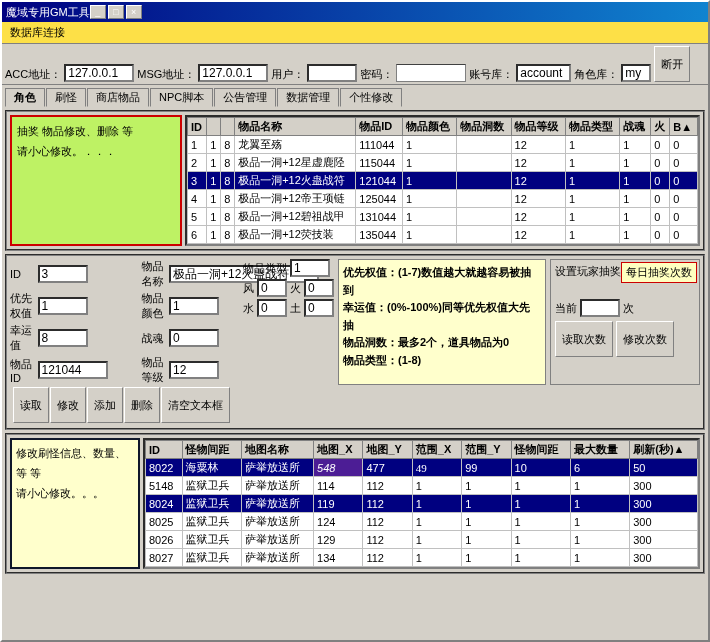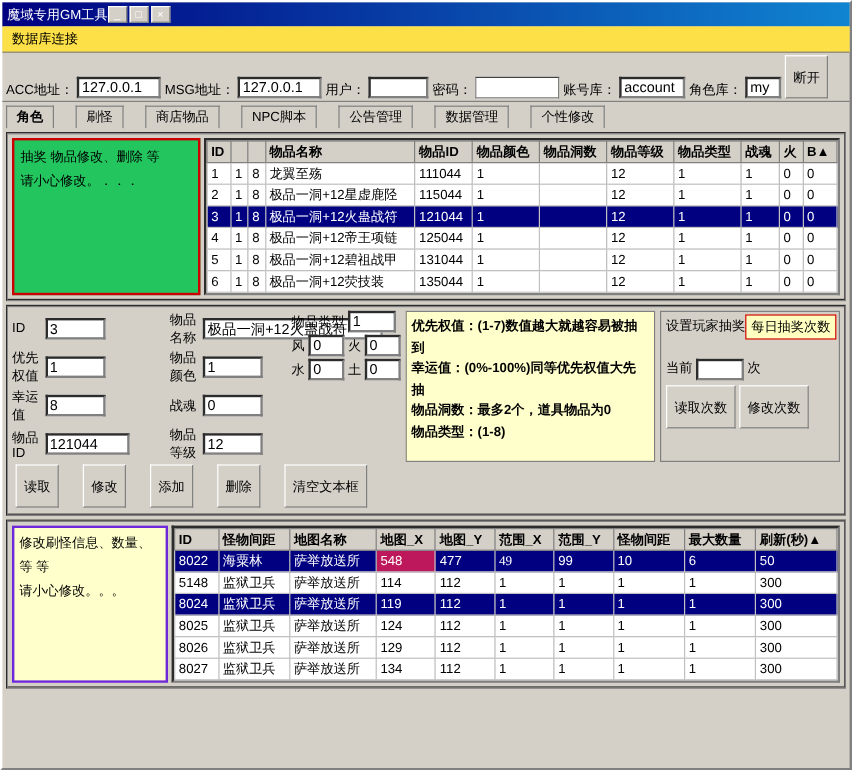"角色" div { gap: 18px -> 1px }
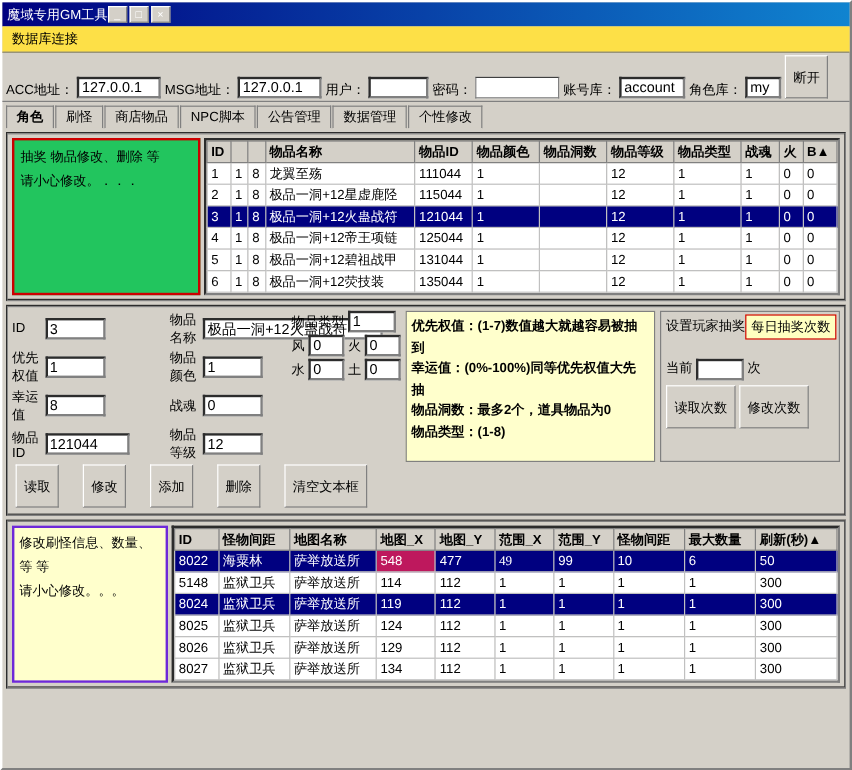"抽奖 物品修改、删除 等" div { background: #22c55e -> #bef264; width: 157px -> 172px }
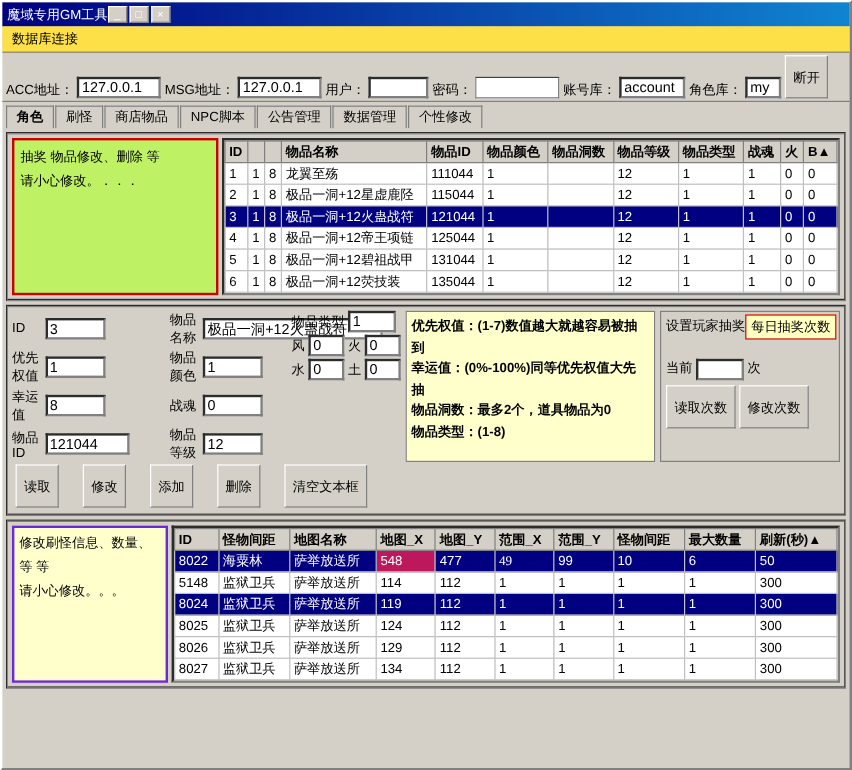"当前" div { align-items: flex-start -> center }
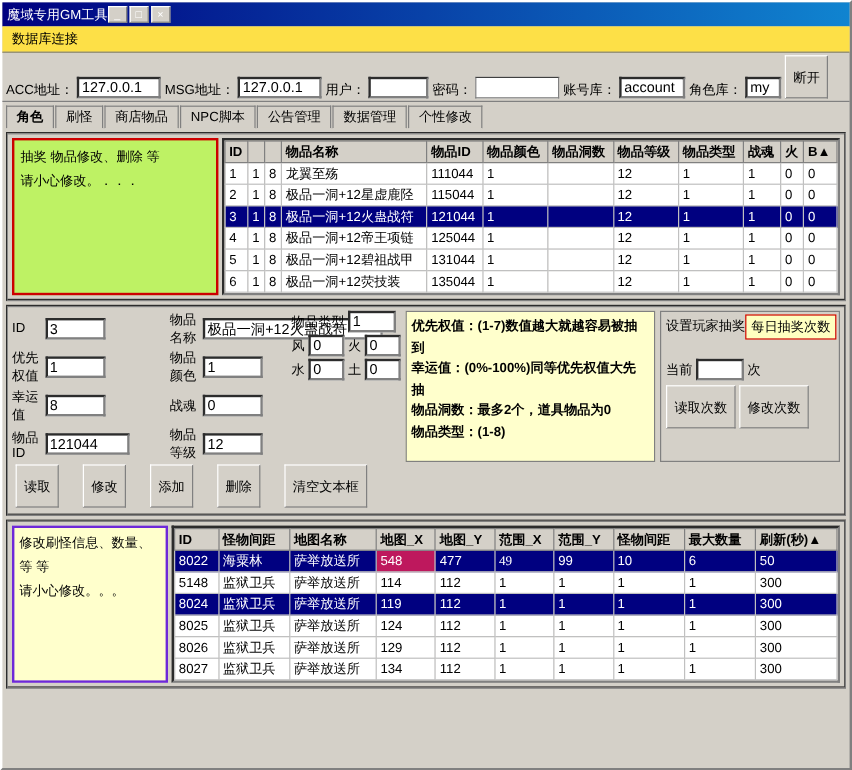"读取" .btn-row { gap: 20px -> 1px }
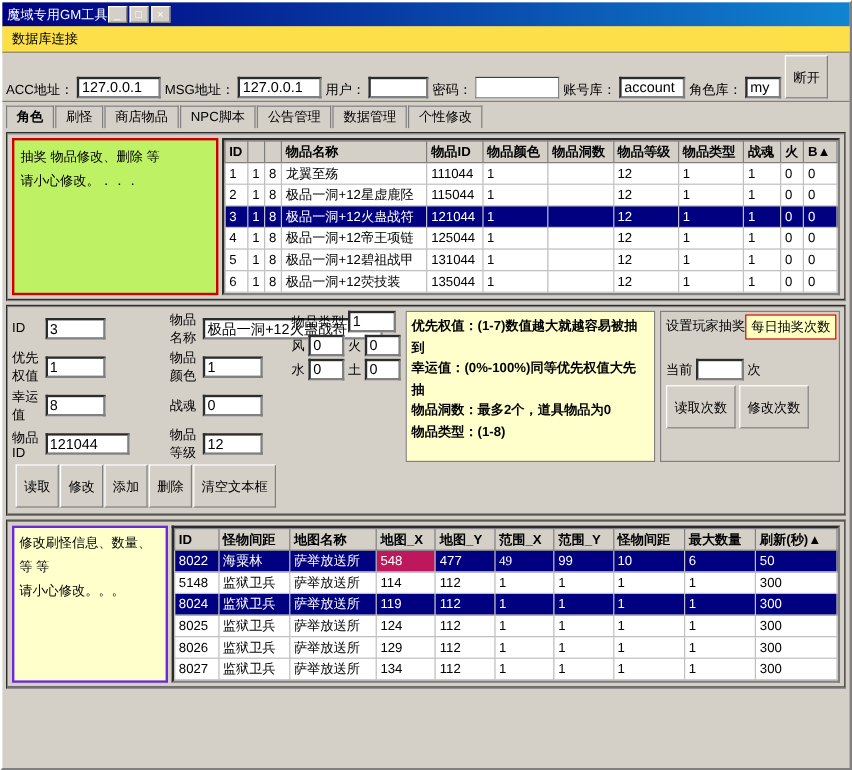"修改刷怪信息、数量、等 等" div { border: 2px solid #6d28d9 -> 2px solid #0f172a }
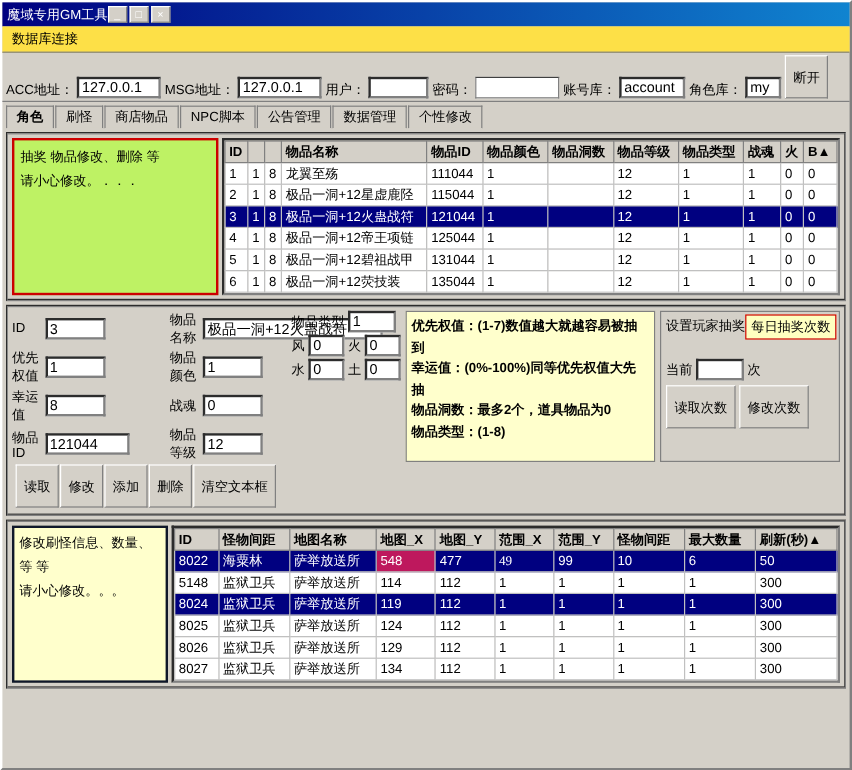"548" td { background: #be185d -> #4c1d95; font-style: none -> italic }
